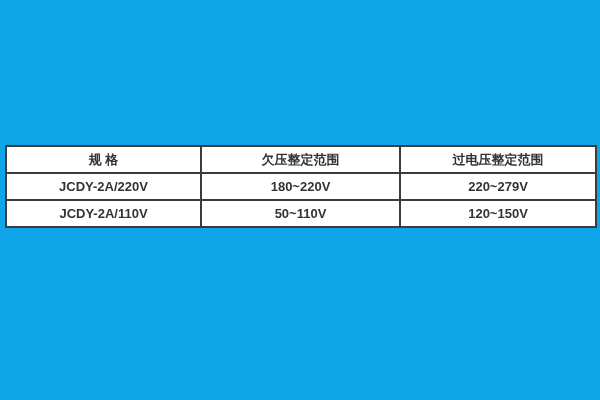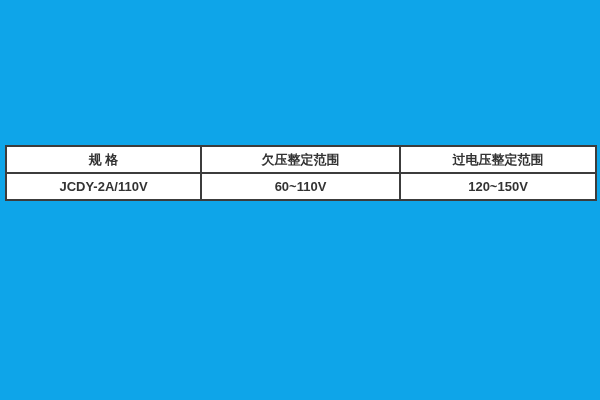"JCDY-2A/220V" tr { html: none -> <tr> <td>JCDY-2A/220V</td> <td>180~220V</td> <td>220~279V</td> </tr> }
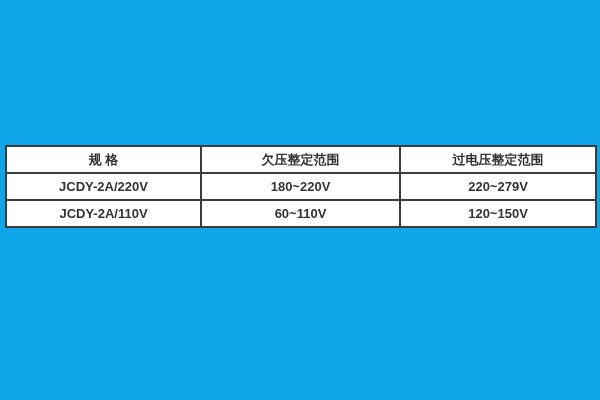"60~110V" td { text: 60 -> 50 }
